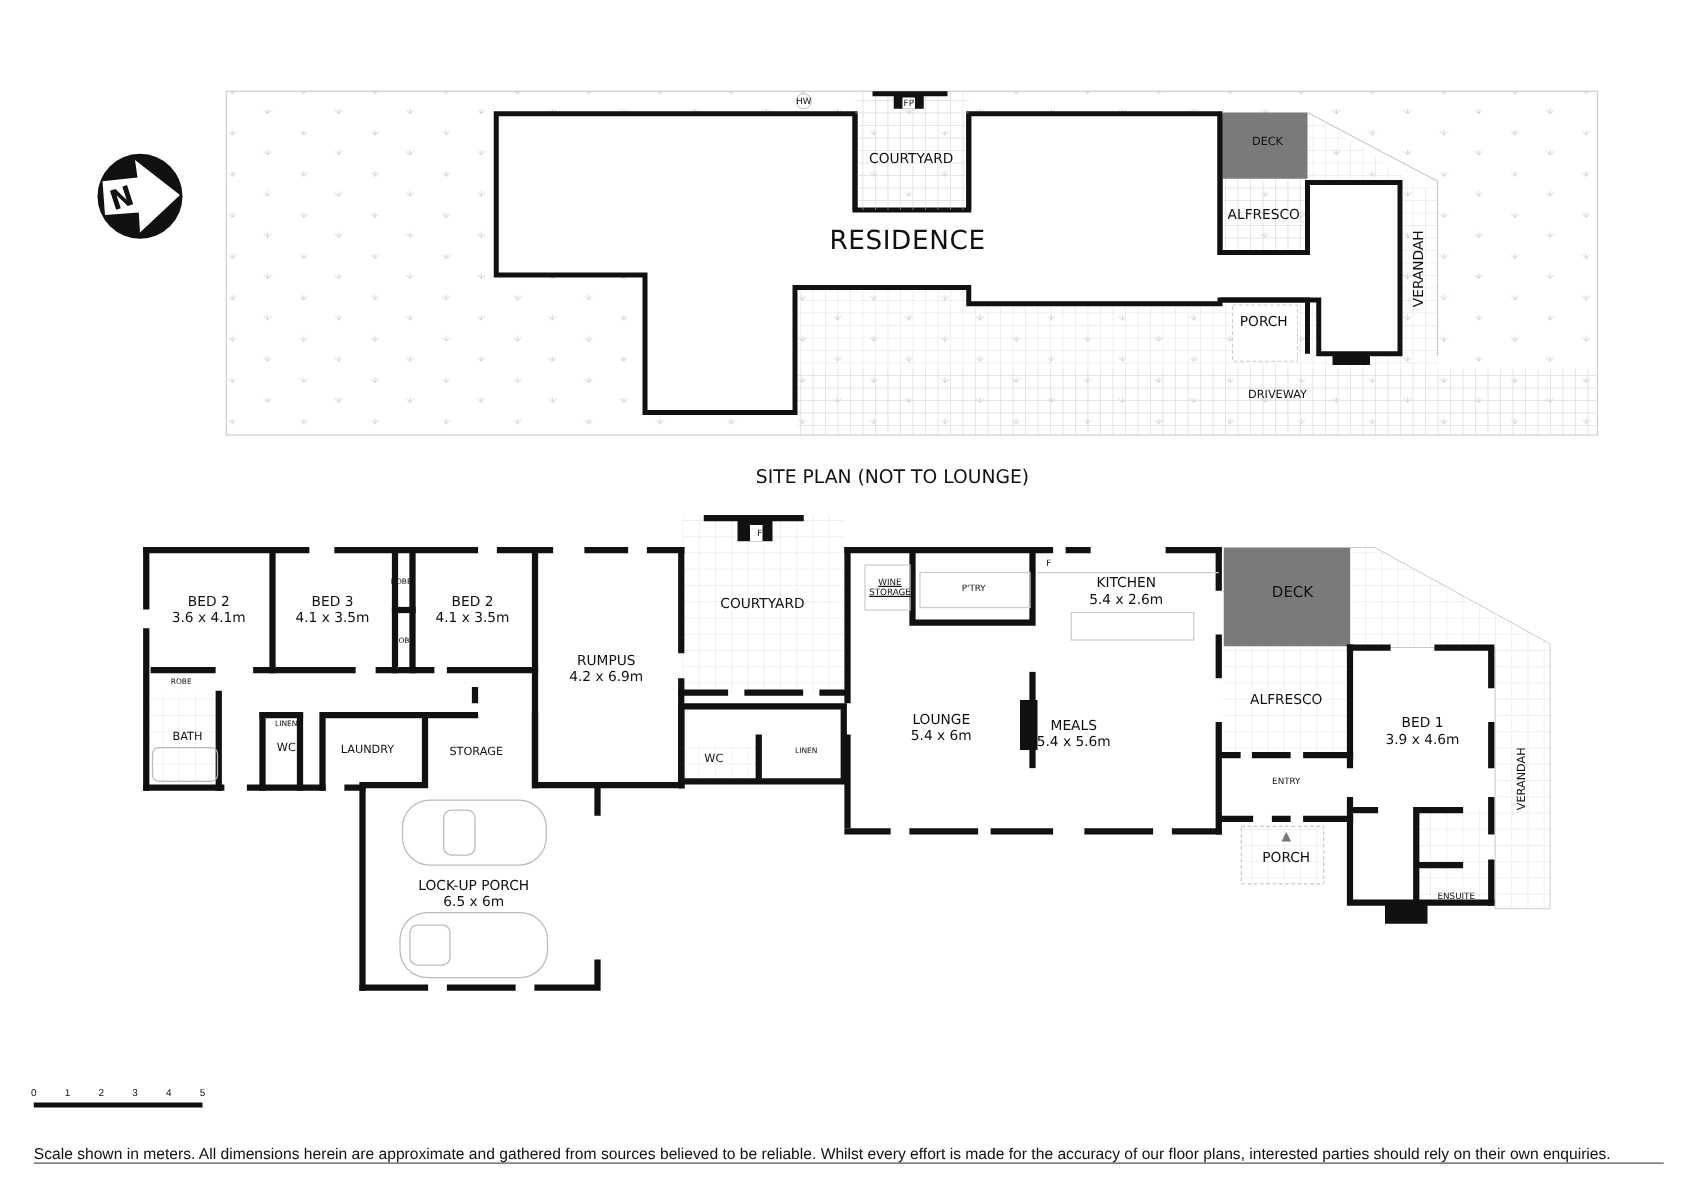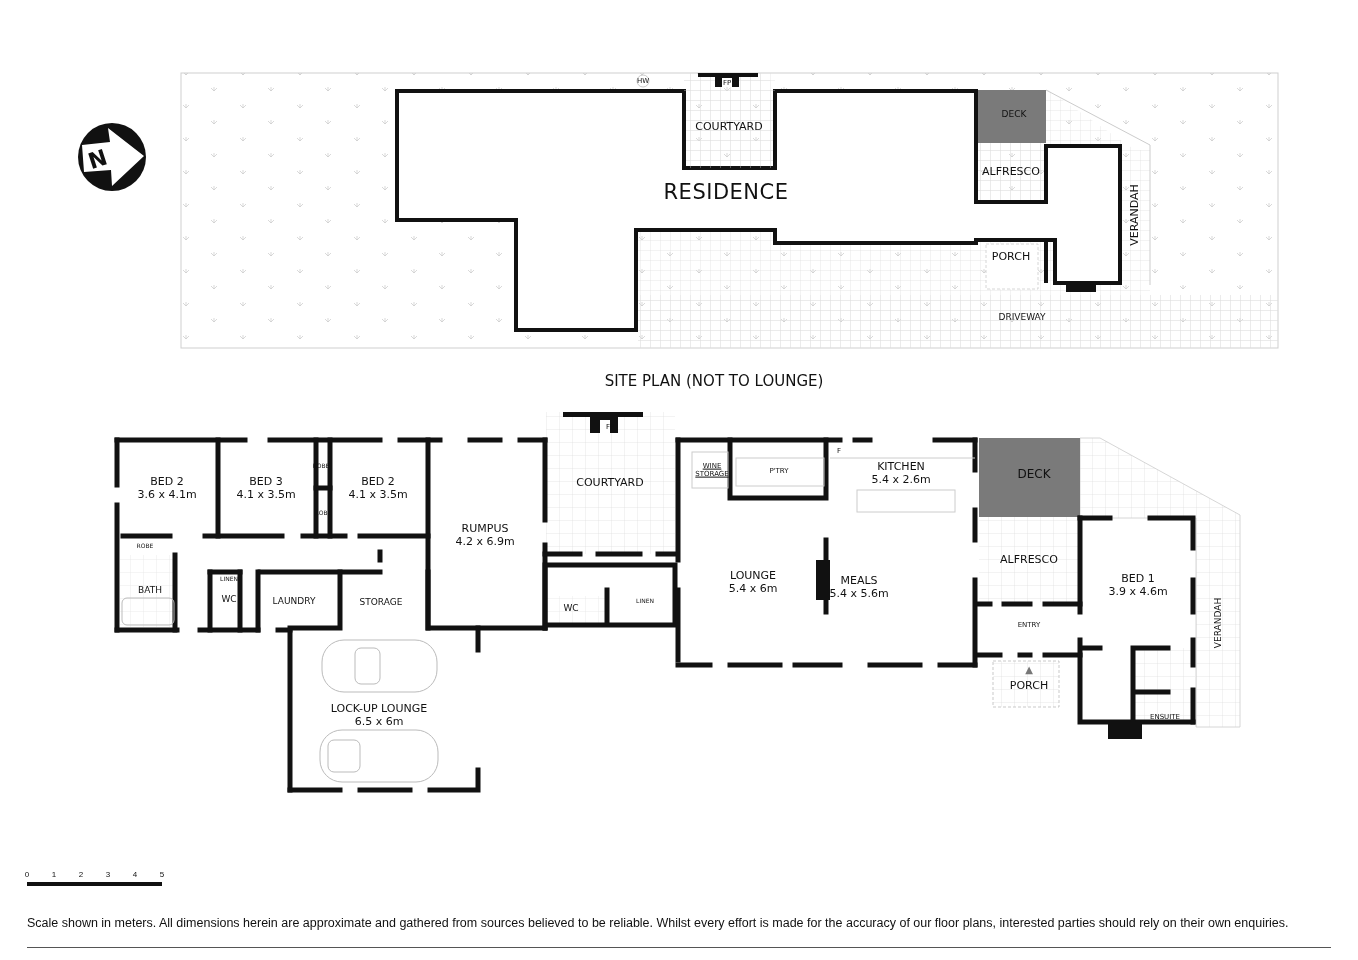"LOCK-UP LOUNGE" span.d { text: LOUNGE -> PORCH }
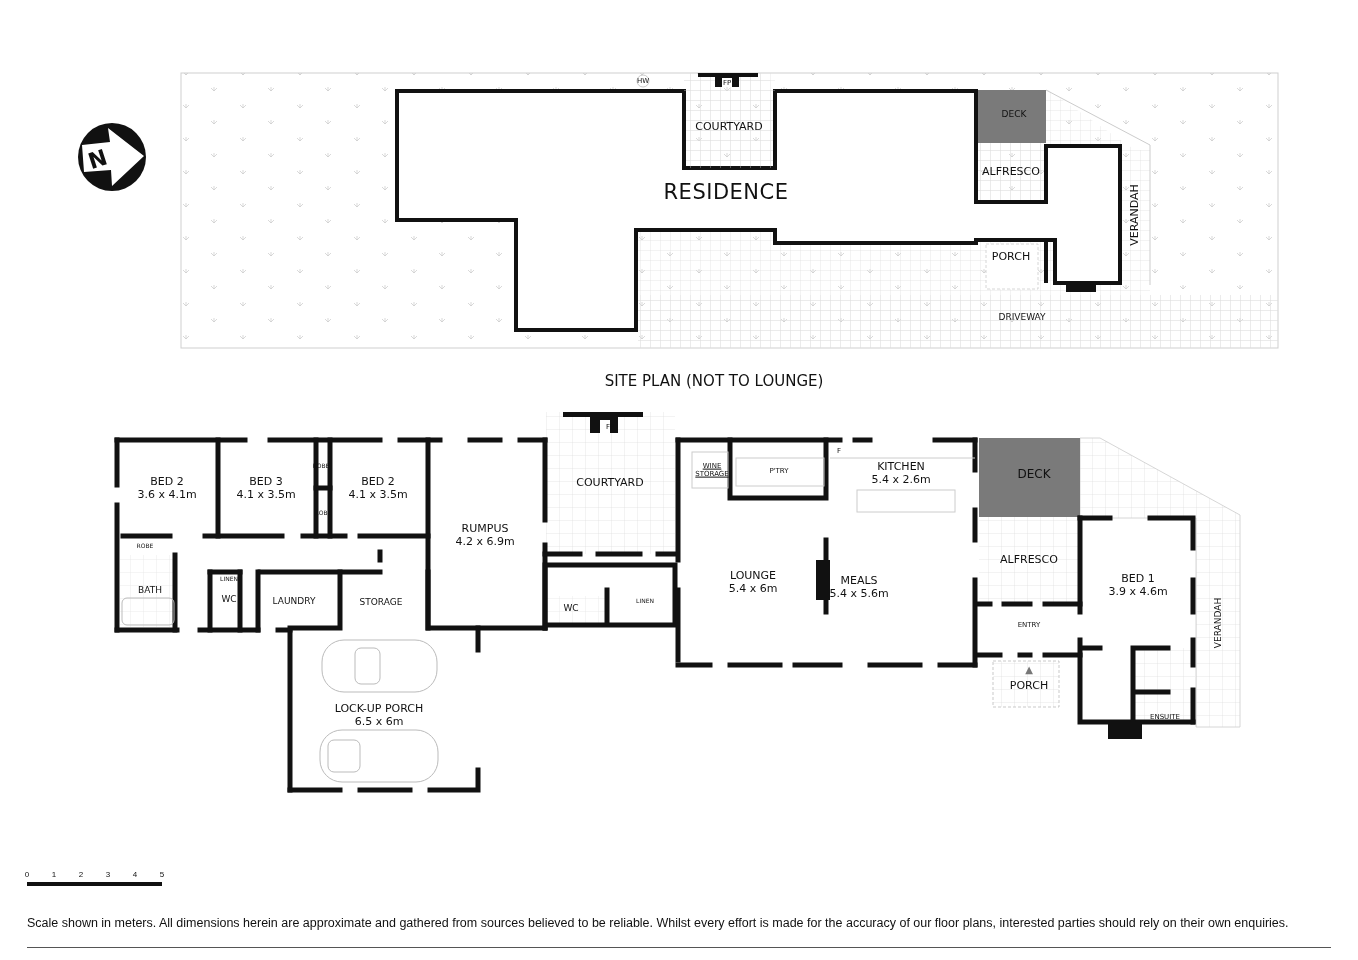"Scale shown in meters. All" .disclaimer { padding-bottom: 17px -> 0 }
